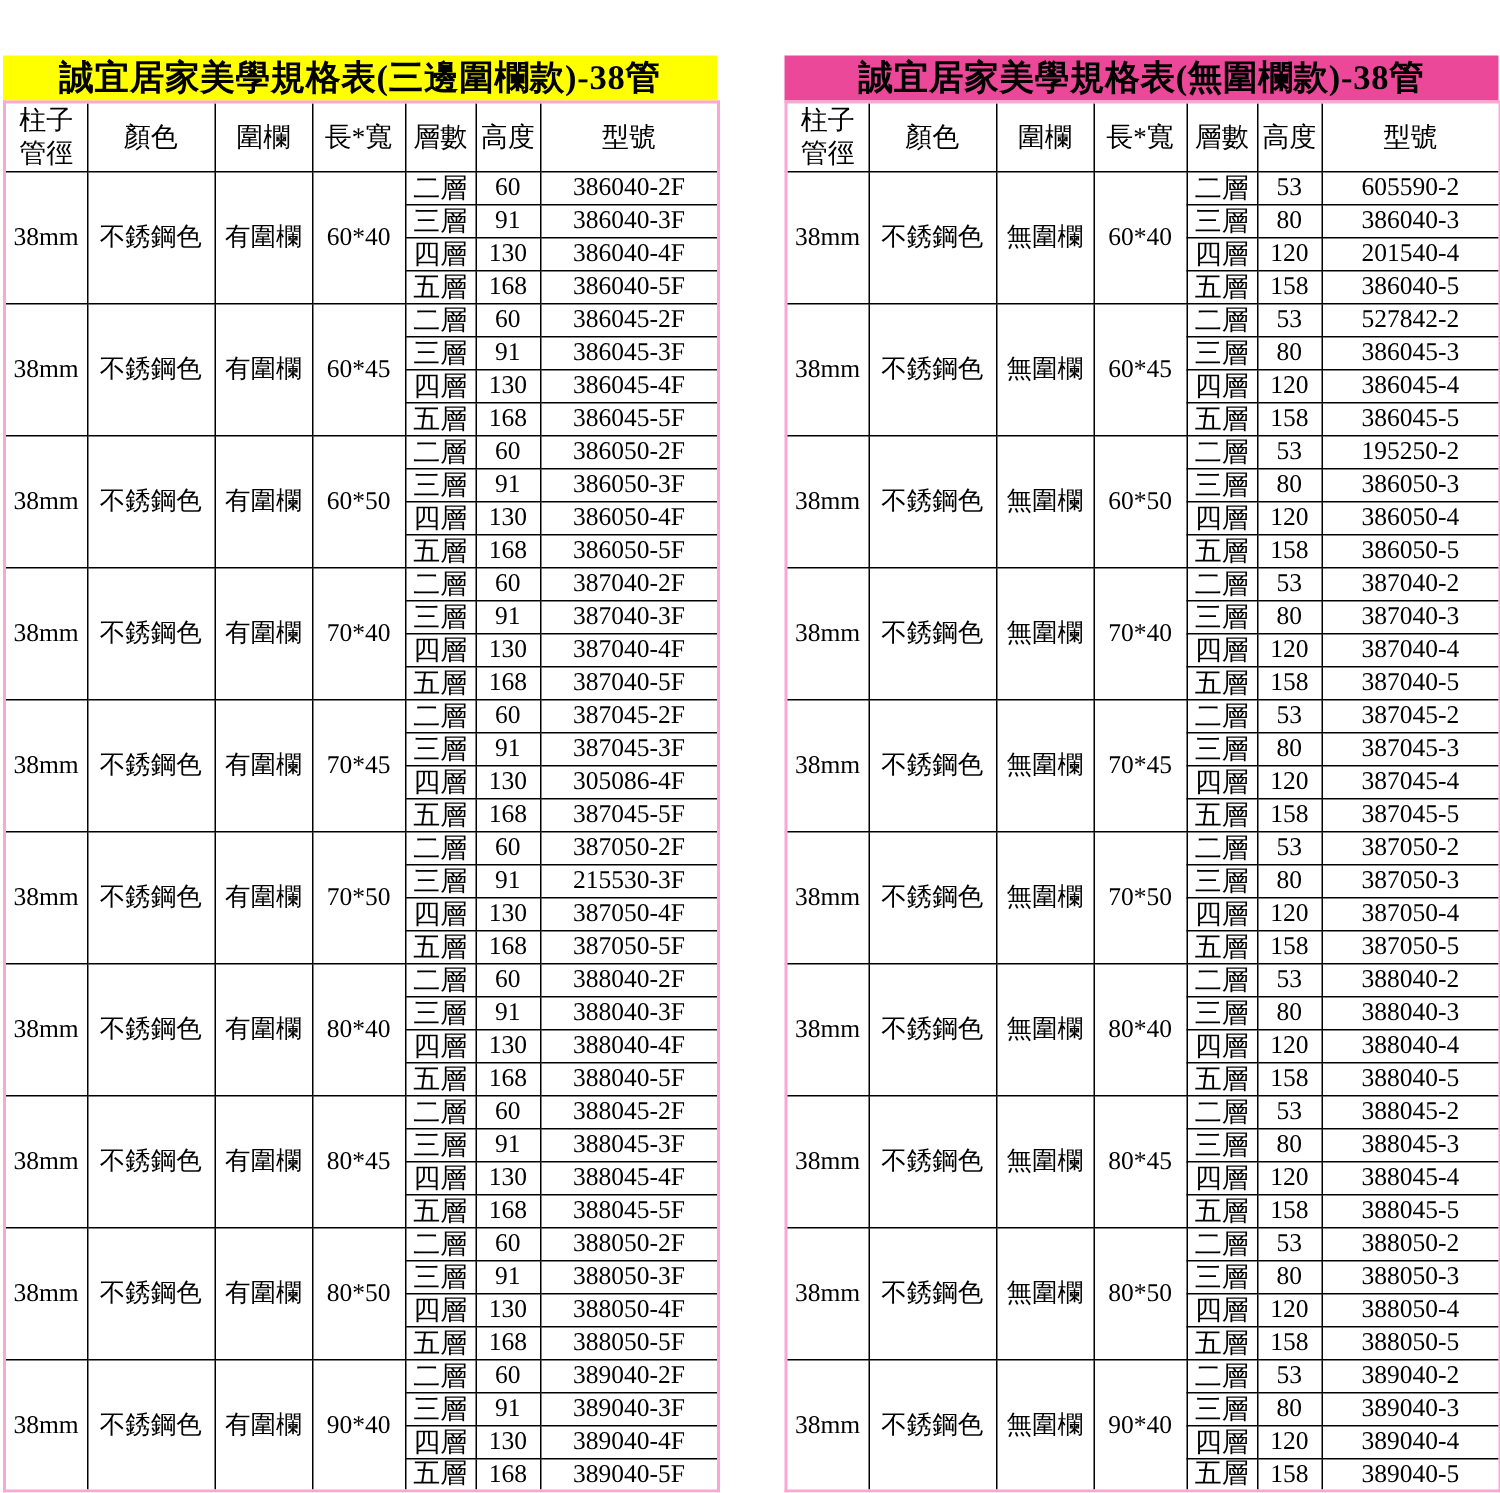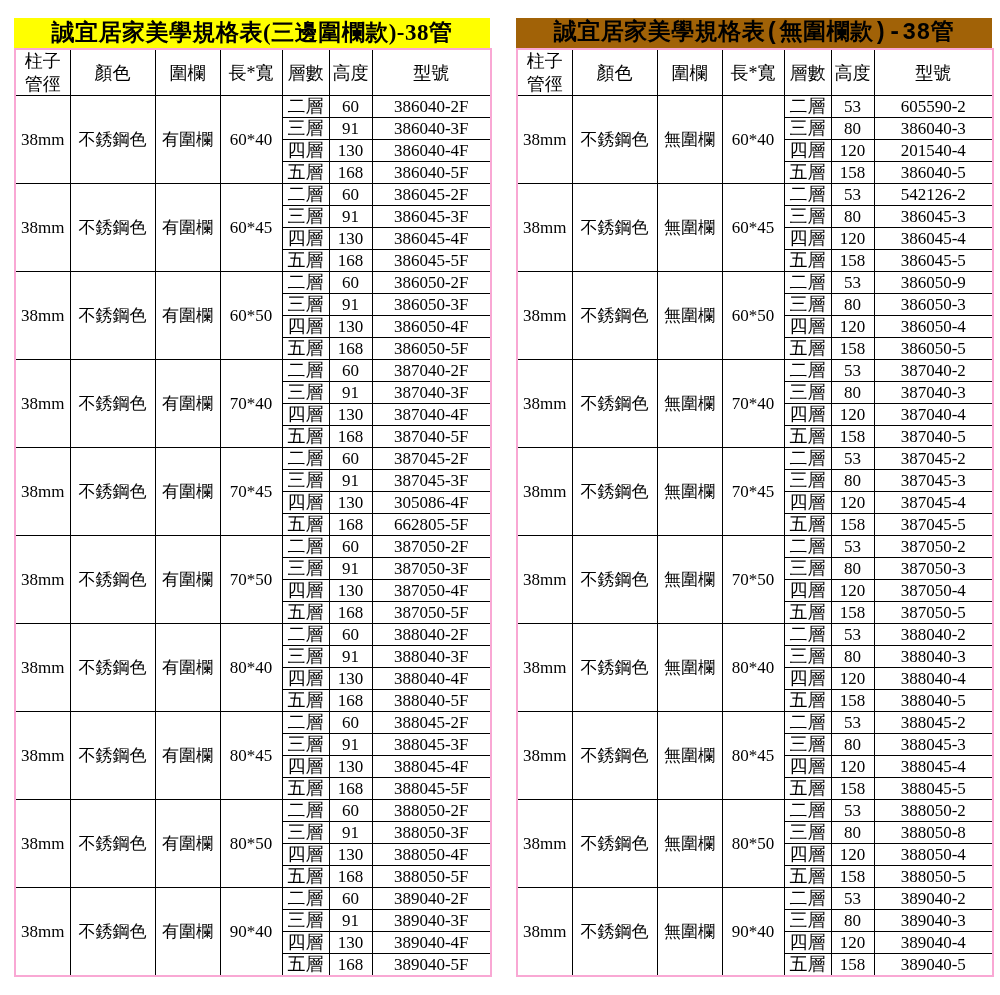"誠宜居家美學規格表(三邊圍欄款)-38管" .page { align-items: center -> flex-end; gap: 26px -> 45px; padding-left: 14px -> 2px }
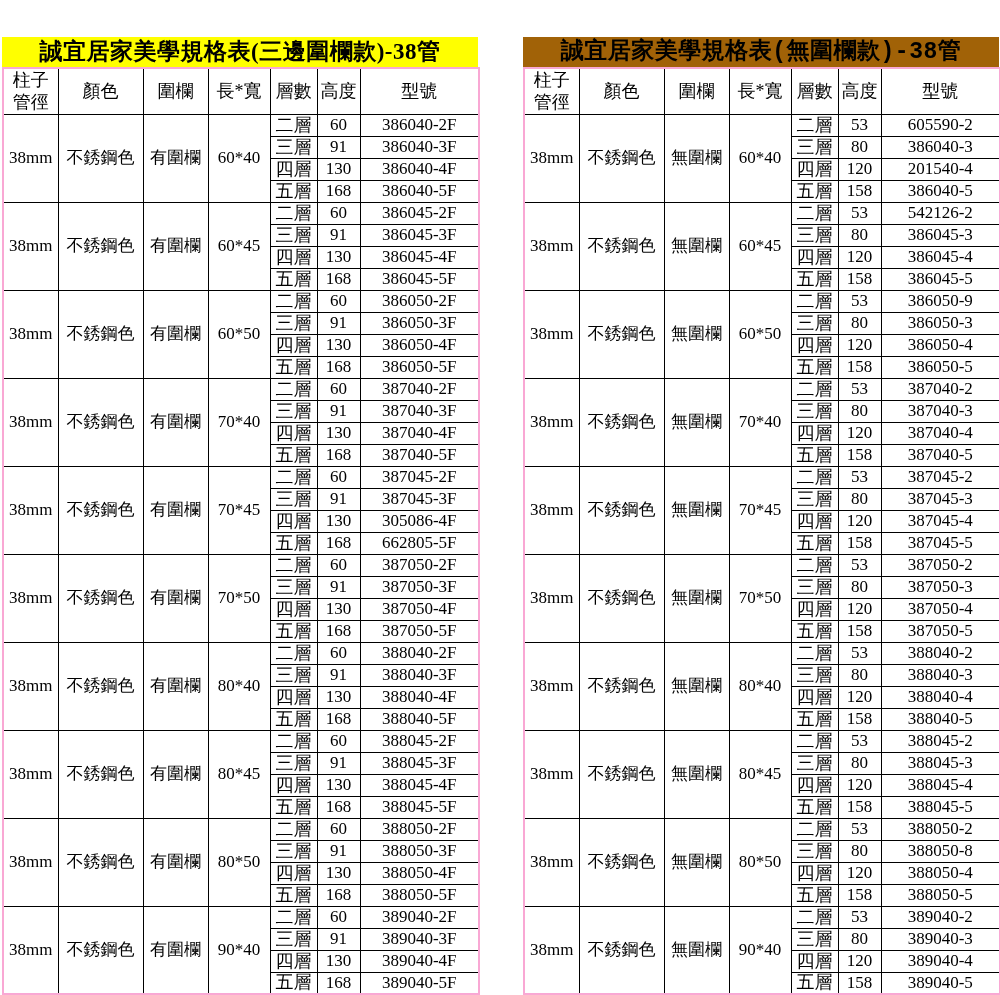"誠宜居家美學規格表(無圍欄款)-38管" div.title { background: #a16207 -> #ec4899; font-family: Liberation Mono, monospace -> none }
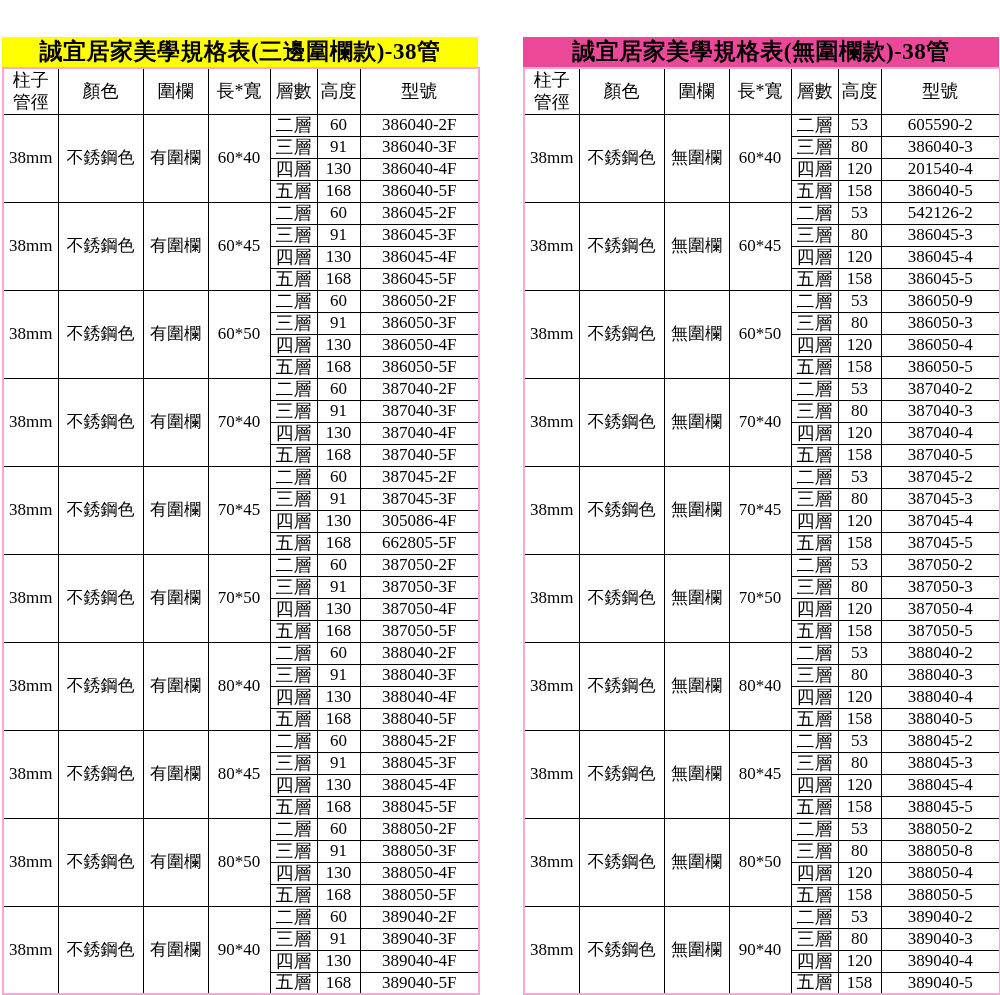"542126-2" td { text: 542126-2 -> 527842-2 }
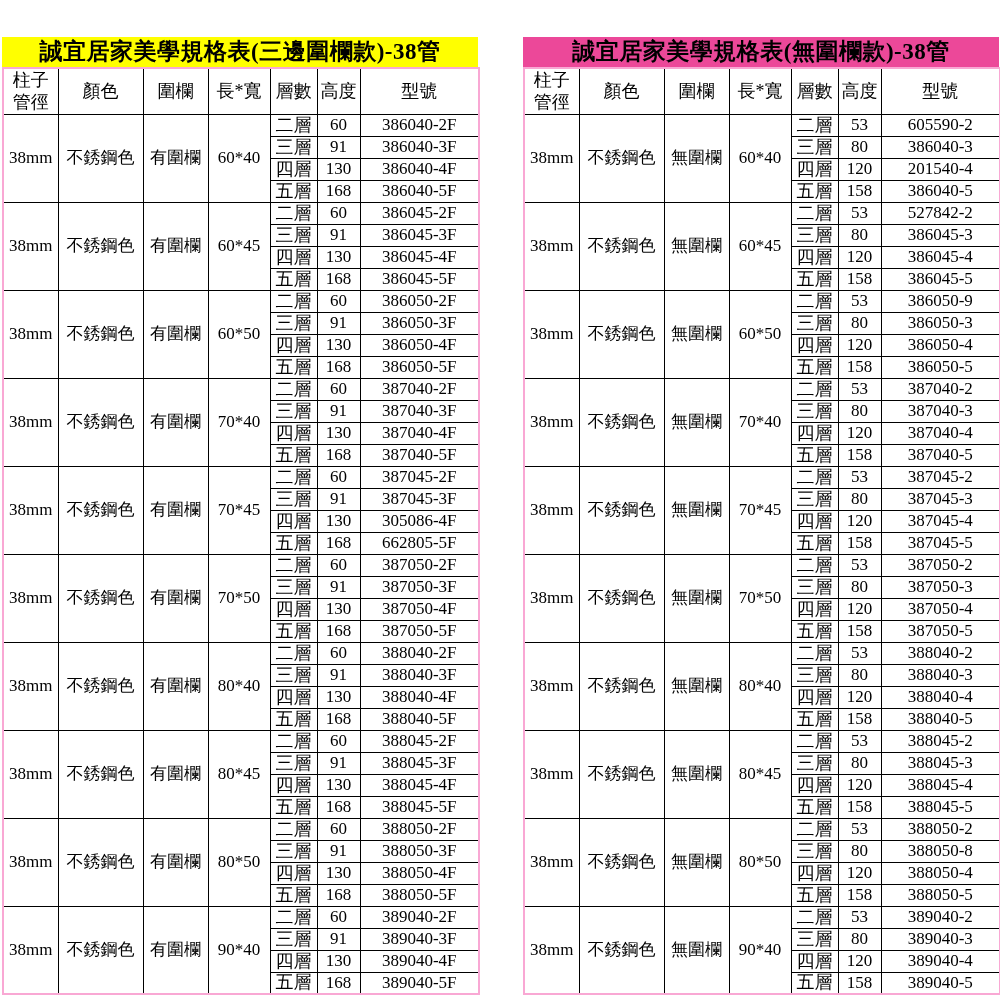"386050-9" td { text: 386050-9 -> 195250-2 }
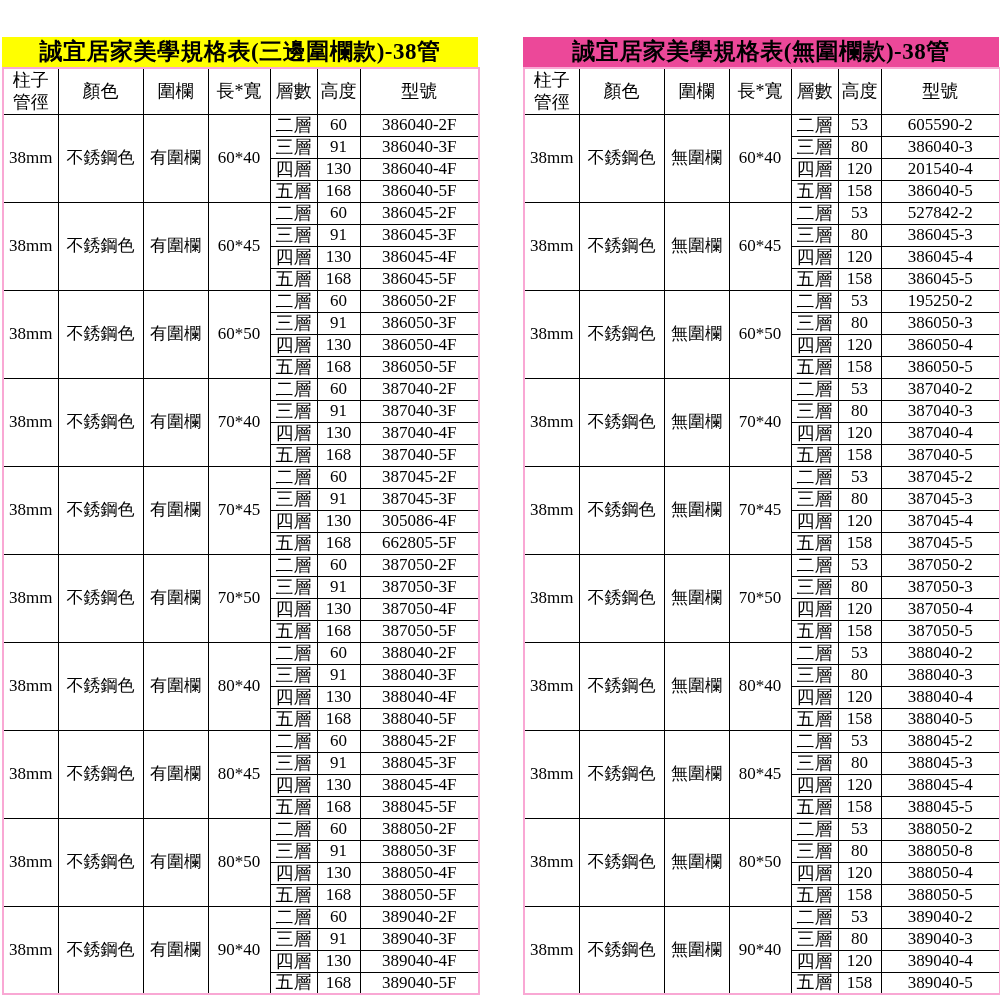"662805-5F" td { text: 662805-5F -> 387045-5F }
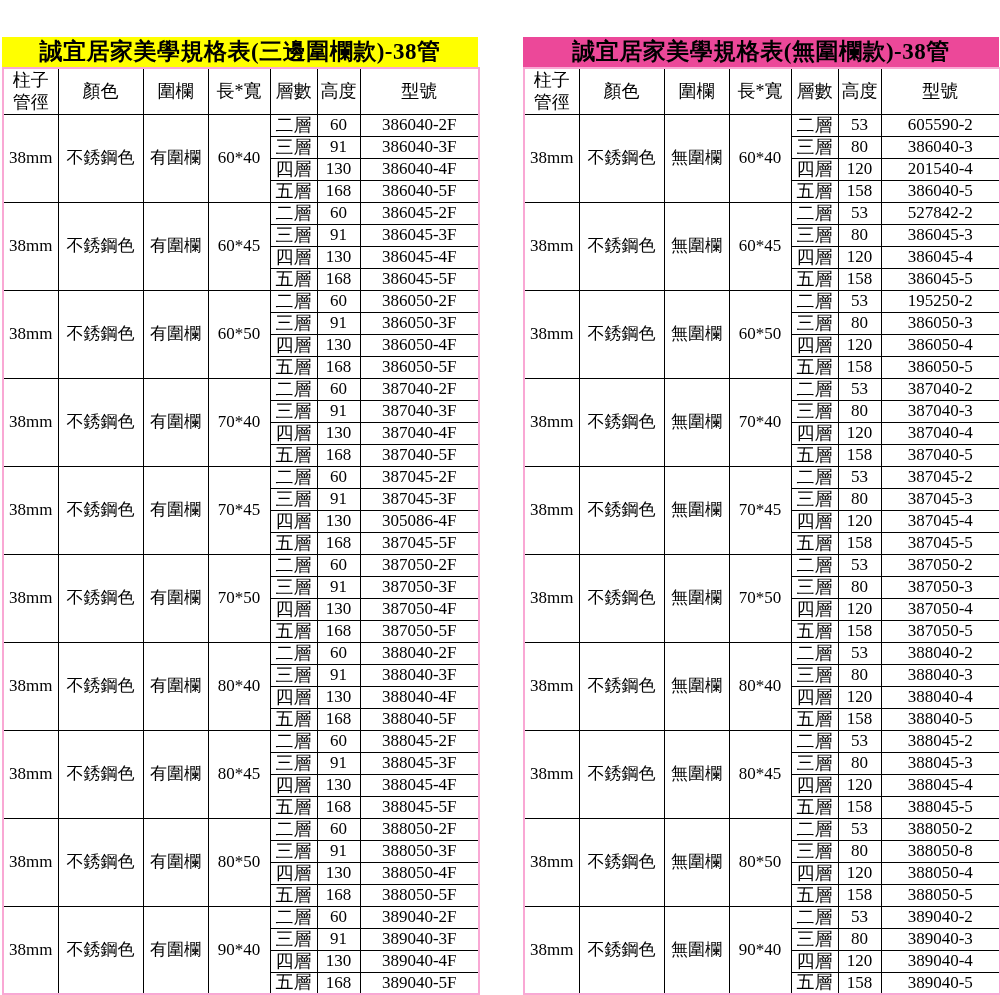"387050-3F" td { text: 387050-3F -> 215530-3F }
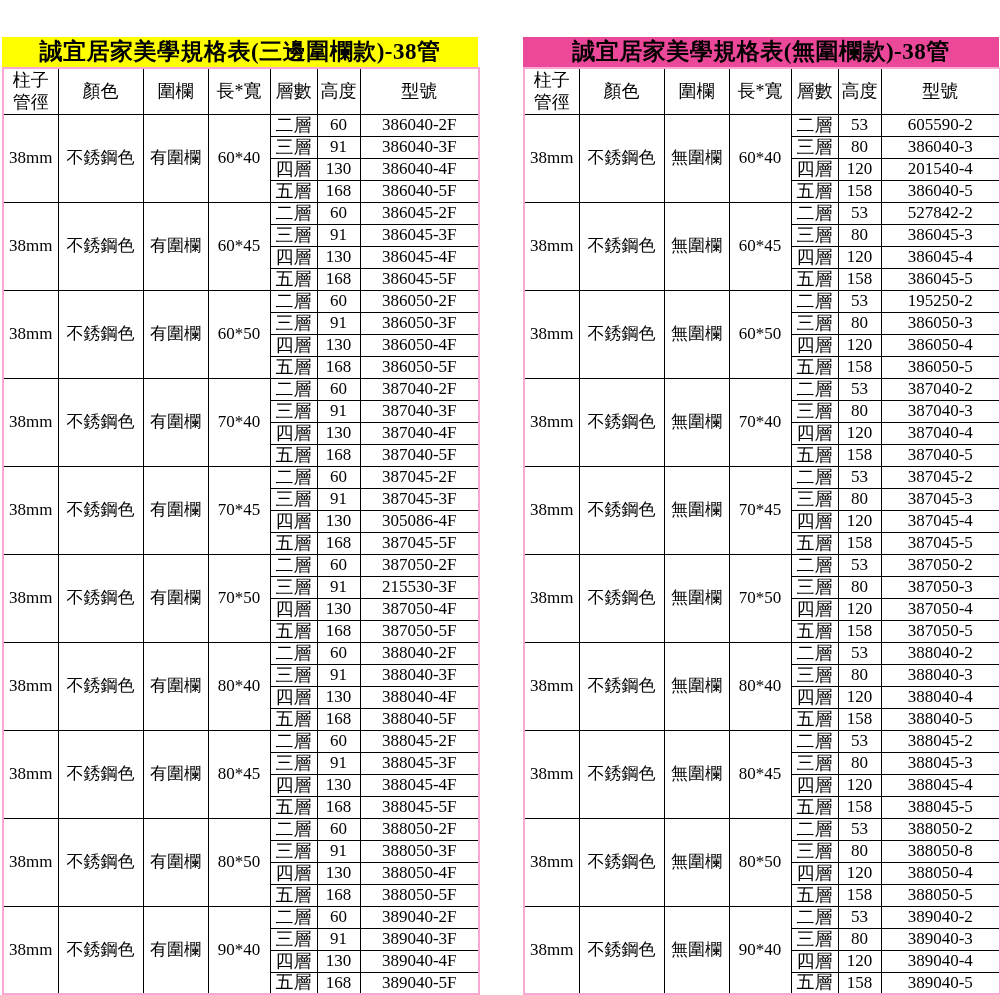"388050-8" td { text: 388050-8 -> 388050-3 }
